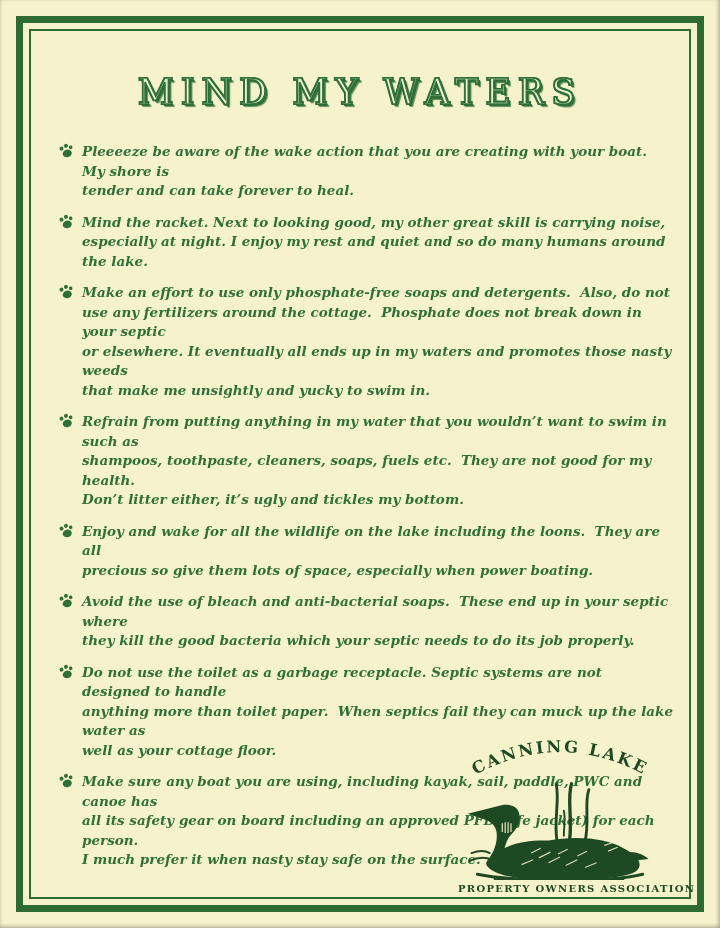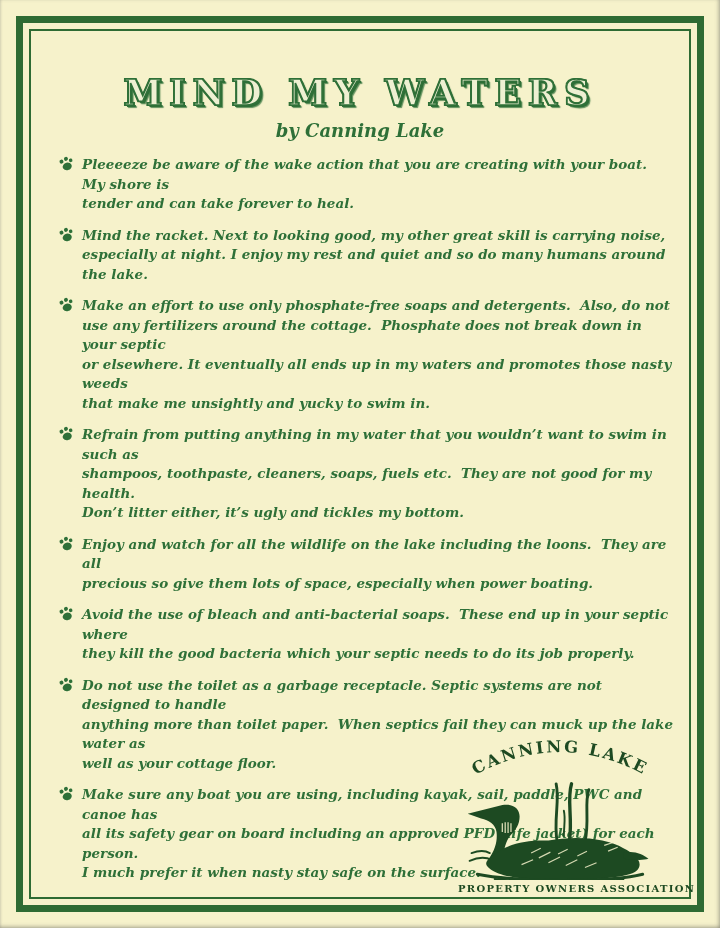"MIND MY WATERS" h1.title { font-weight: bold -> normal }
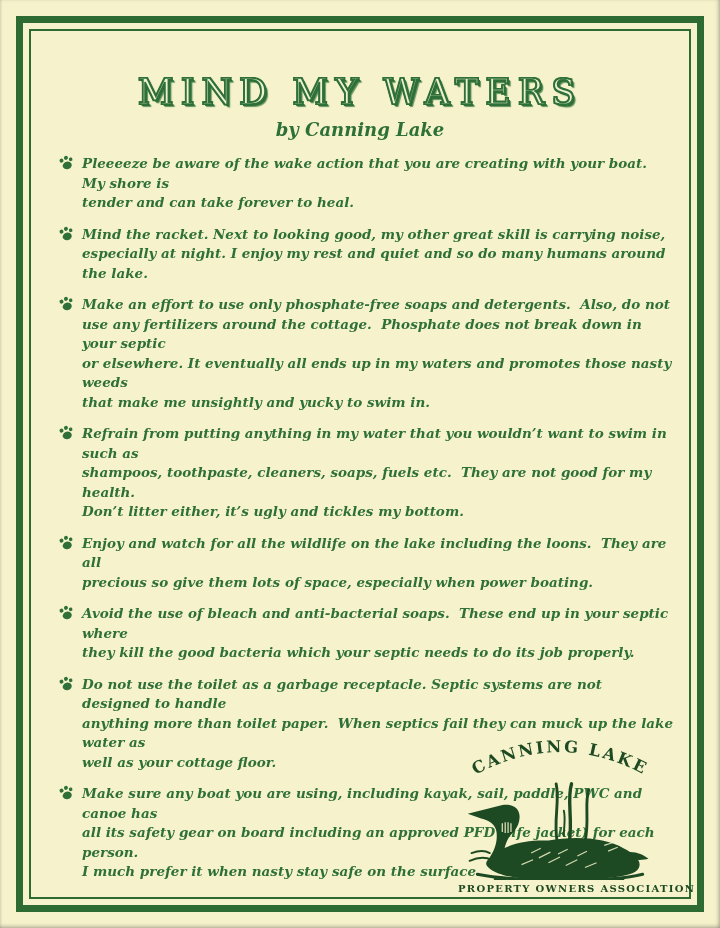"by Canning Lake" div.subtitle { html: <div>by Canning Lake</div> -> none }
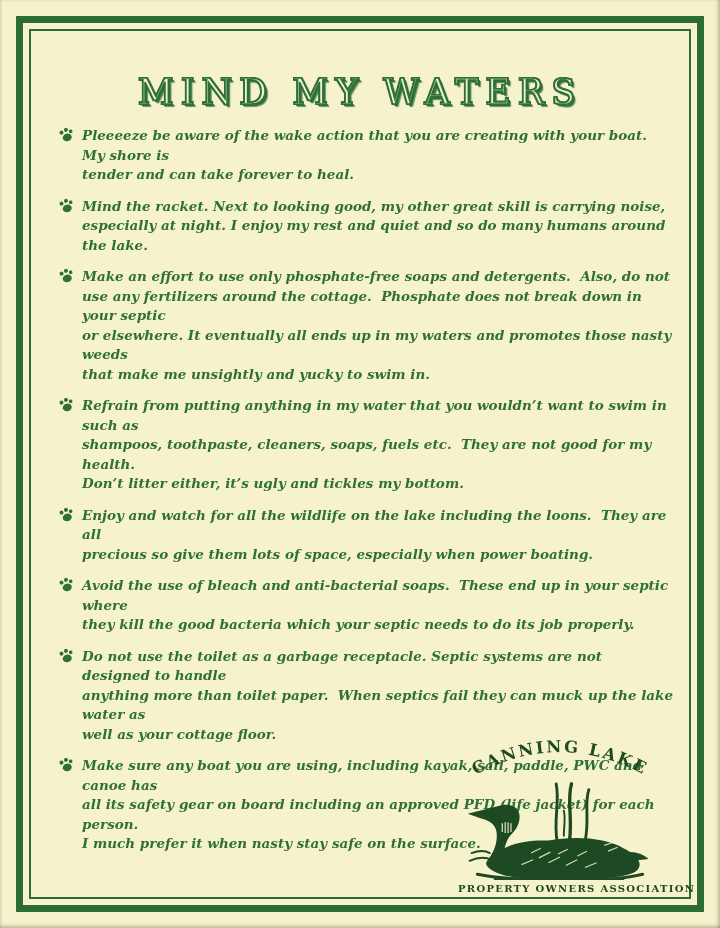"Pleeeeze be aware of the" ul.bullets { margin: 14px 0 0 0 -> 30px 0 0 0 }
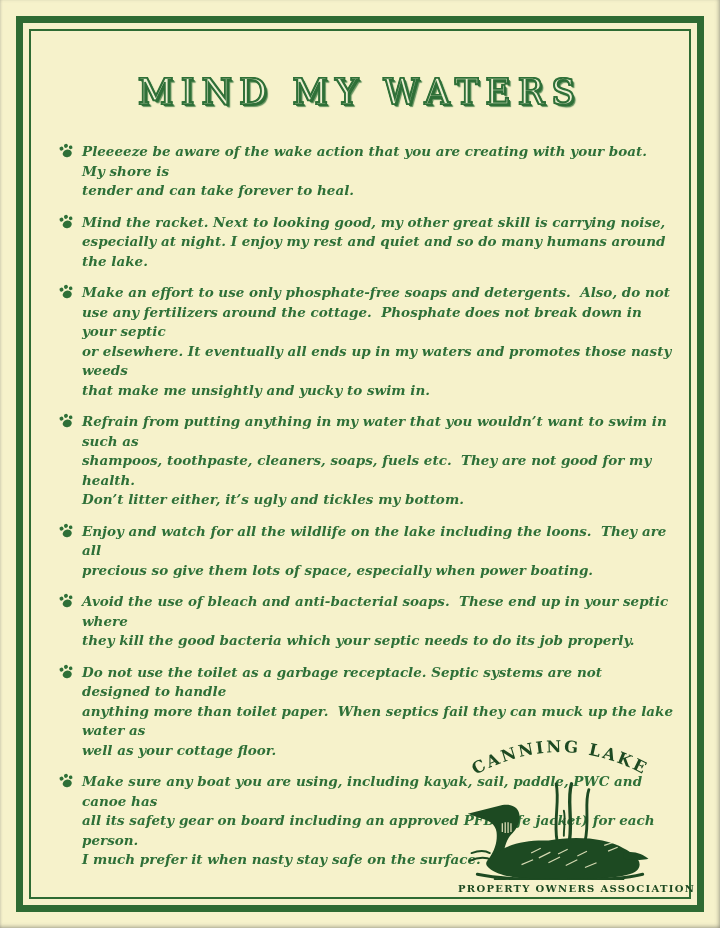"Enjoy and watch for all" span.btext { text: watch -> wake }
